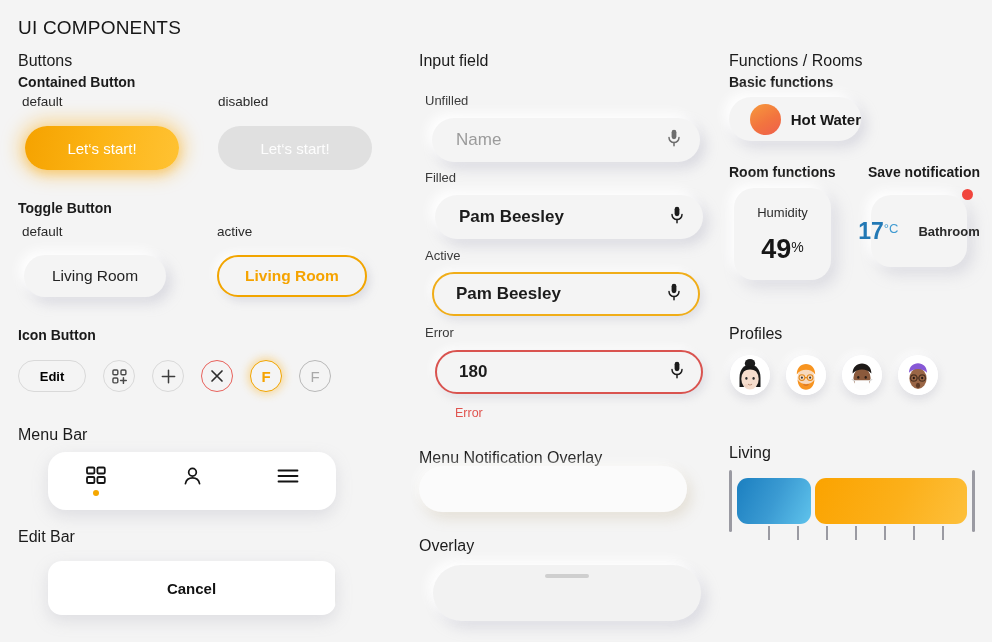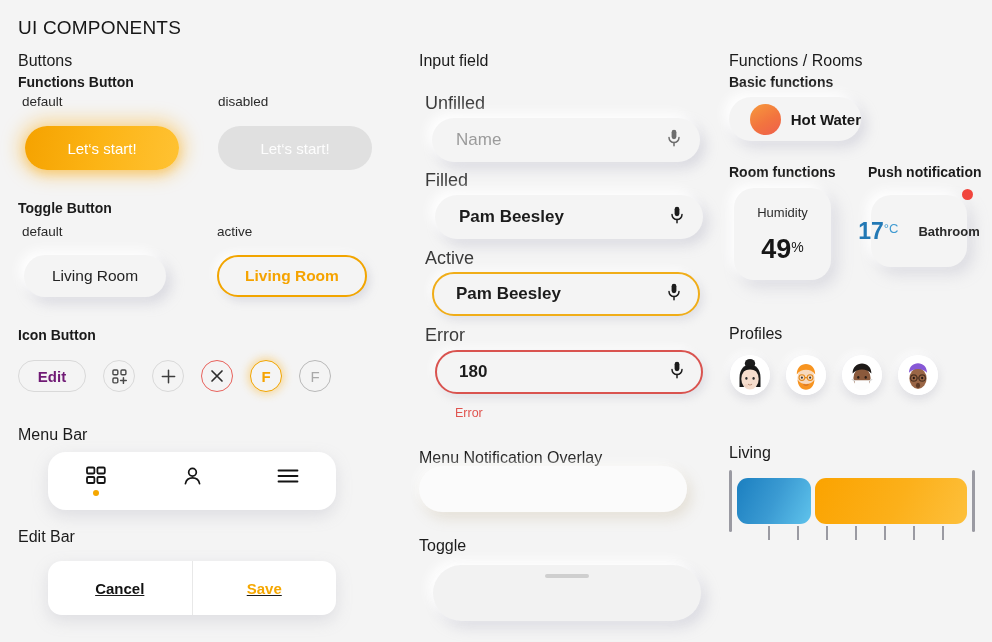"Functions Button" div.sub-title { text: Functions -> Contained }
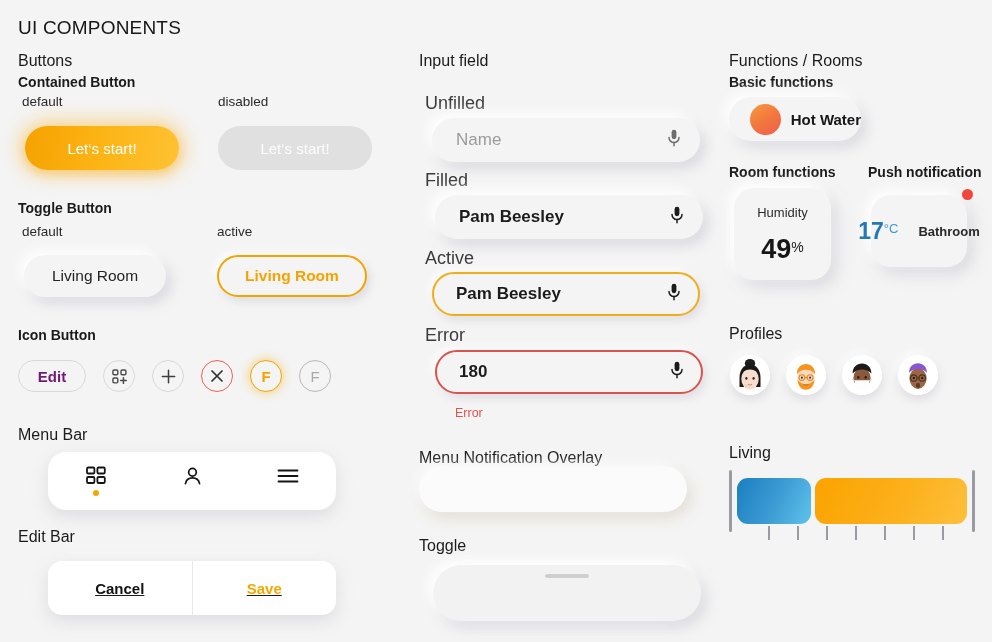"Unfilled" .field-lbl { font-size: 18px -> 13px }
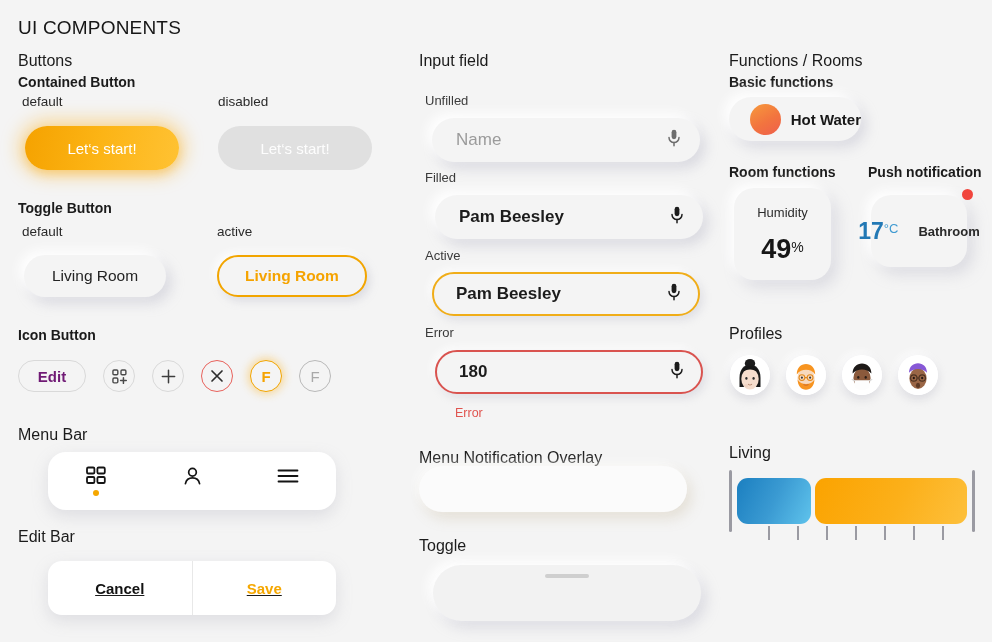"Push notification" div.sub-title { text: Push -> Save }
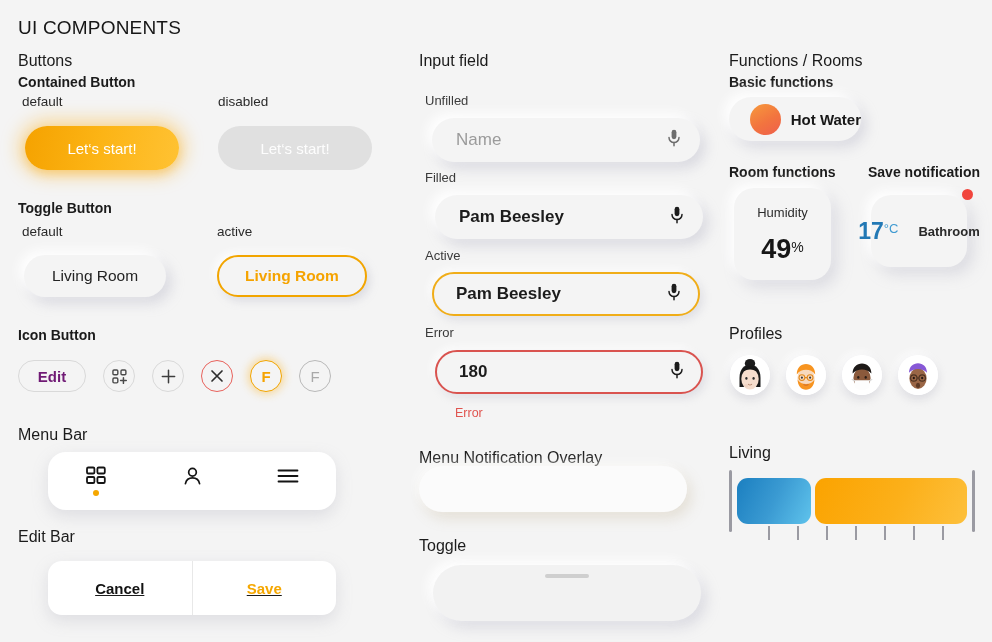"Edit" .ib-edit { color: #701a75 -> #000000; font-size: 15px -> 13px }
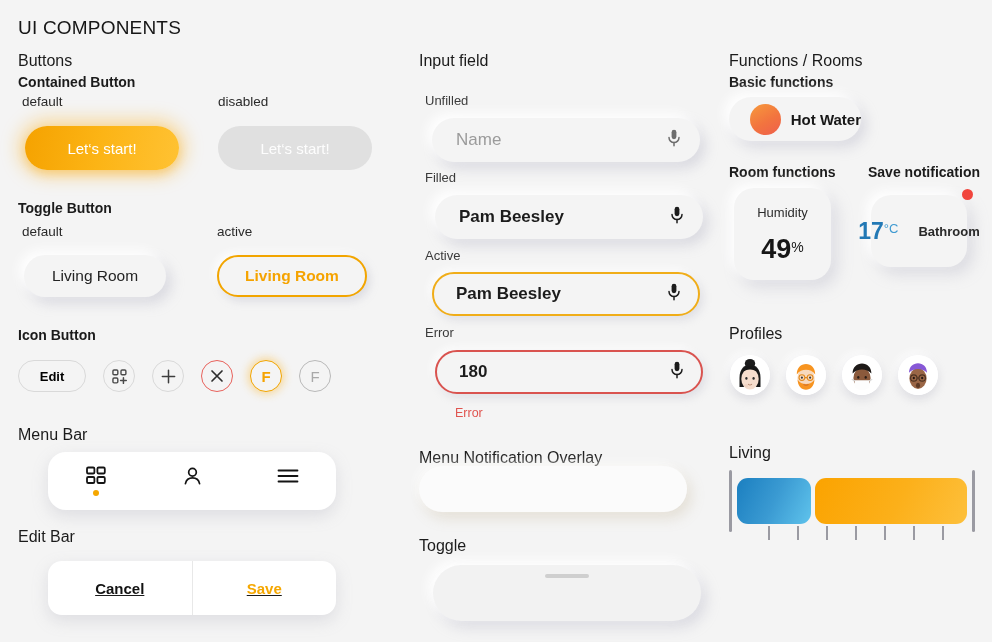"Toggle" div.sec-title { text: Toggle -> Overlay }
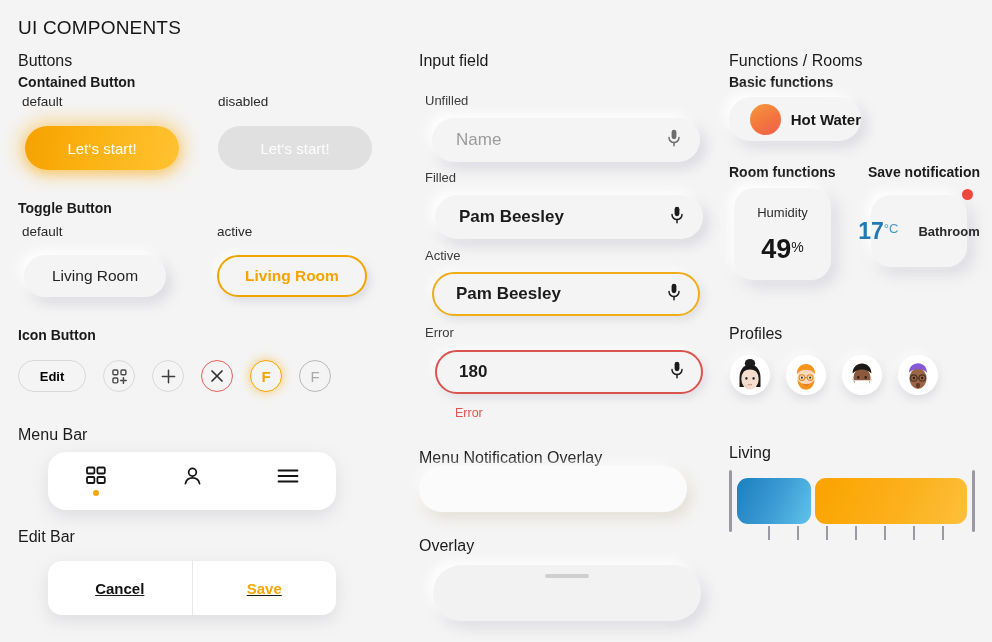"Cancel" .editbar { text-decoration: underline -> none }
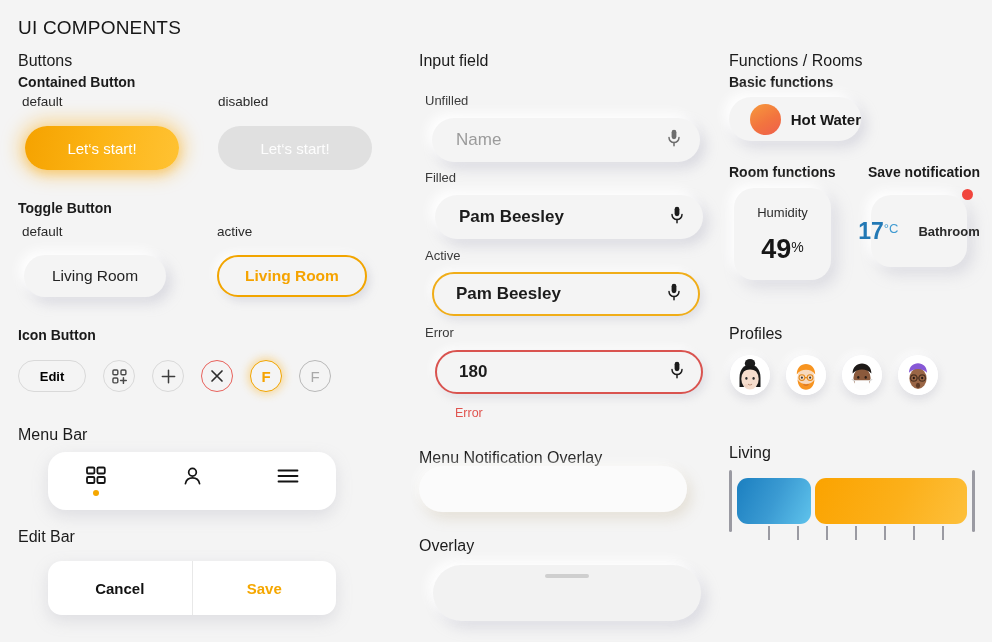"Save" div.editbar-btn { html: <div>Save</div> -> none }
